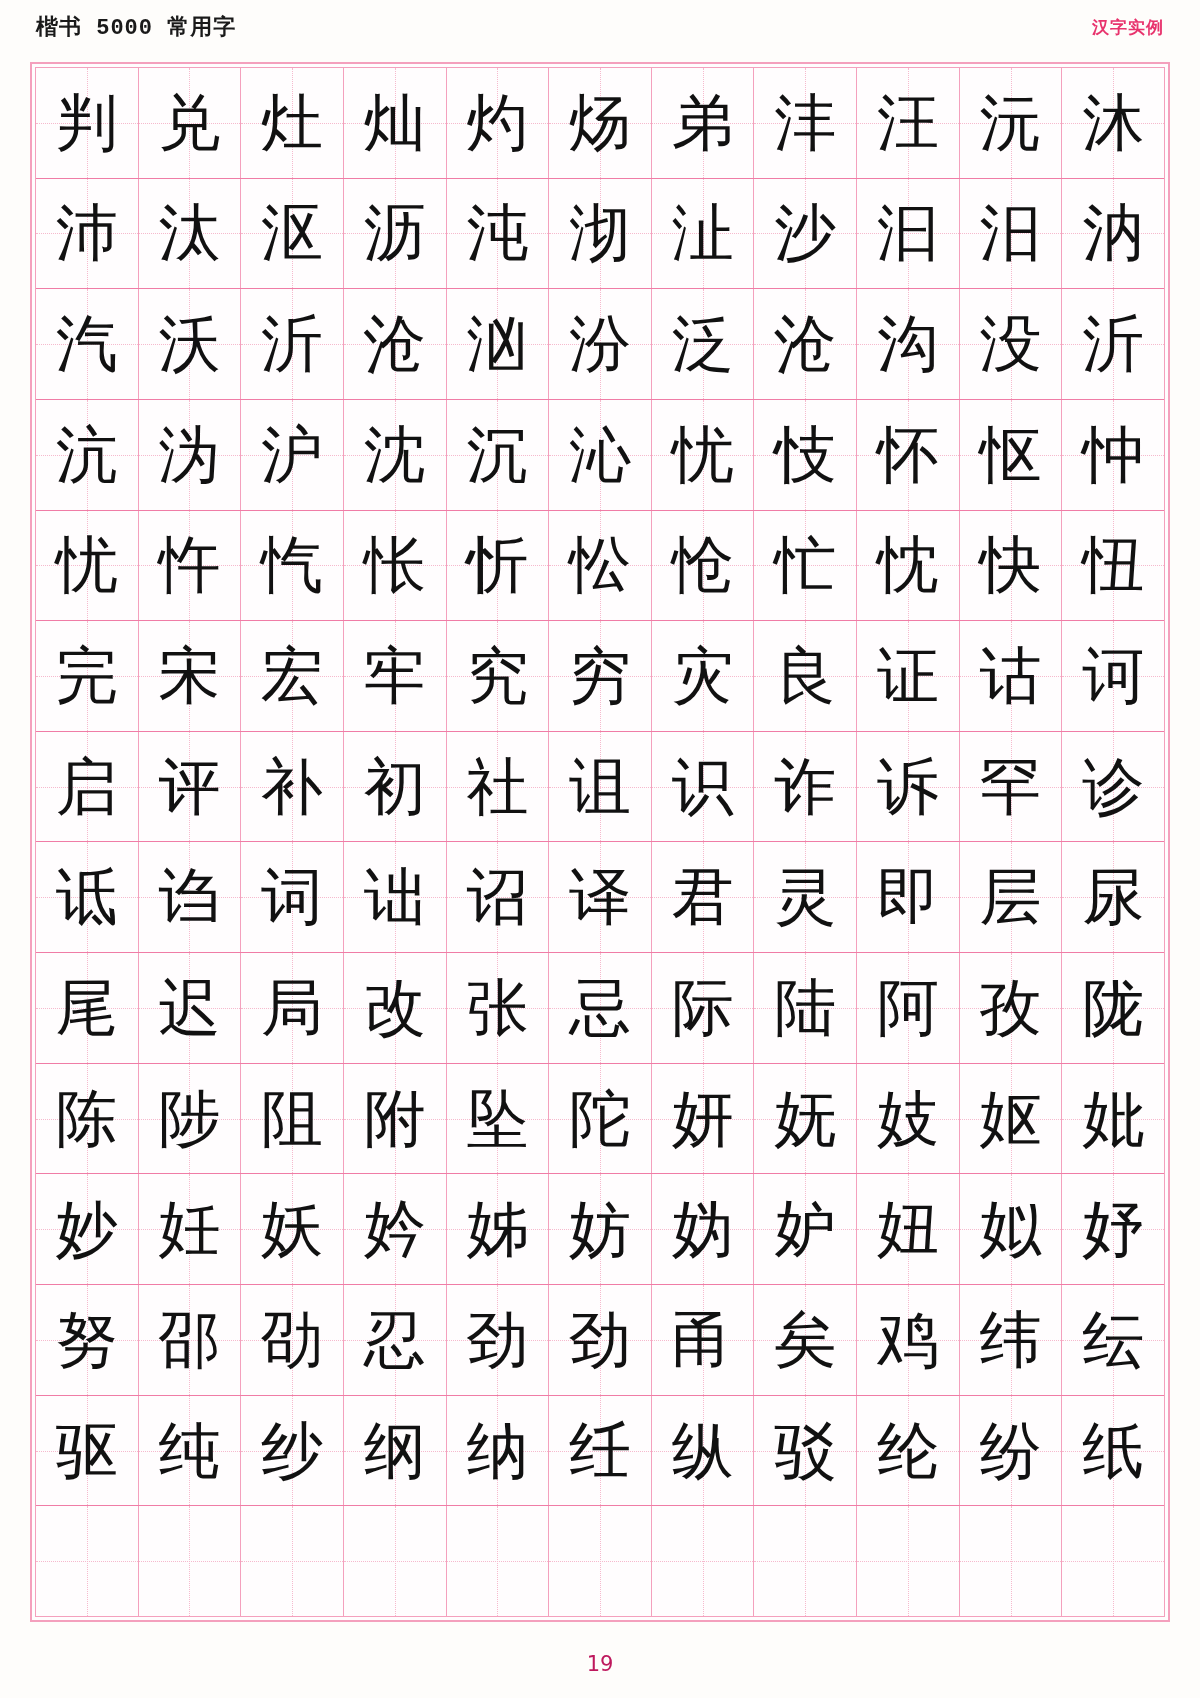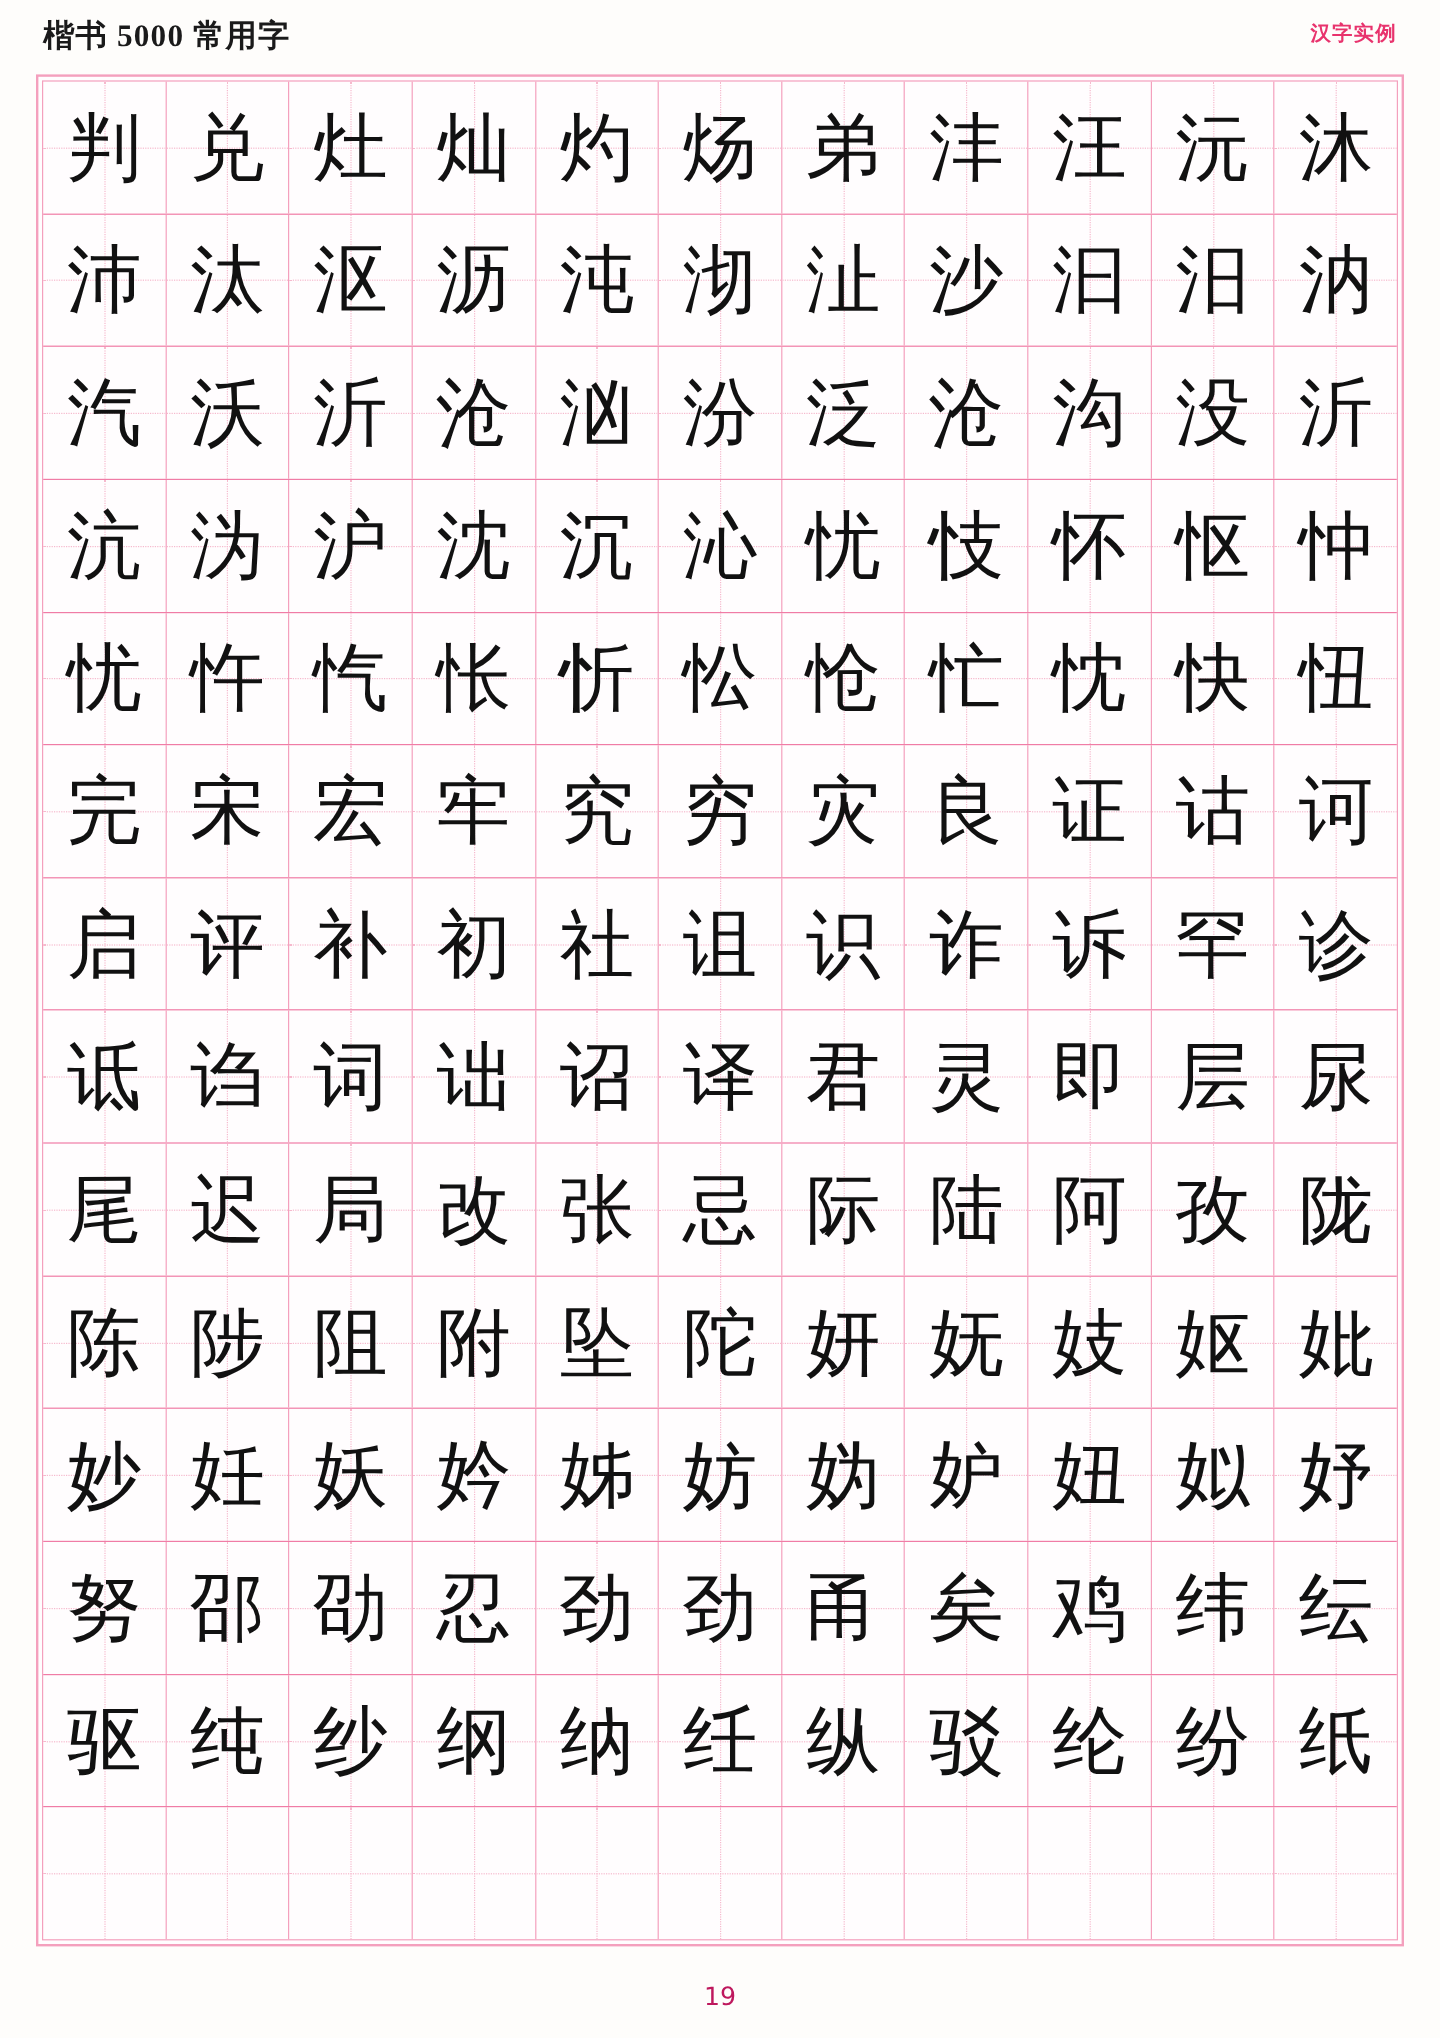"楷书 5000 常用字" .header-left { font-family: Liberation Serif, serif -> Liberation Mono, monospace; font-size: 26px -> 22px }
